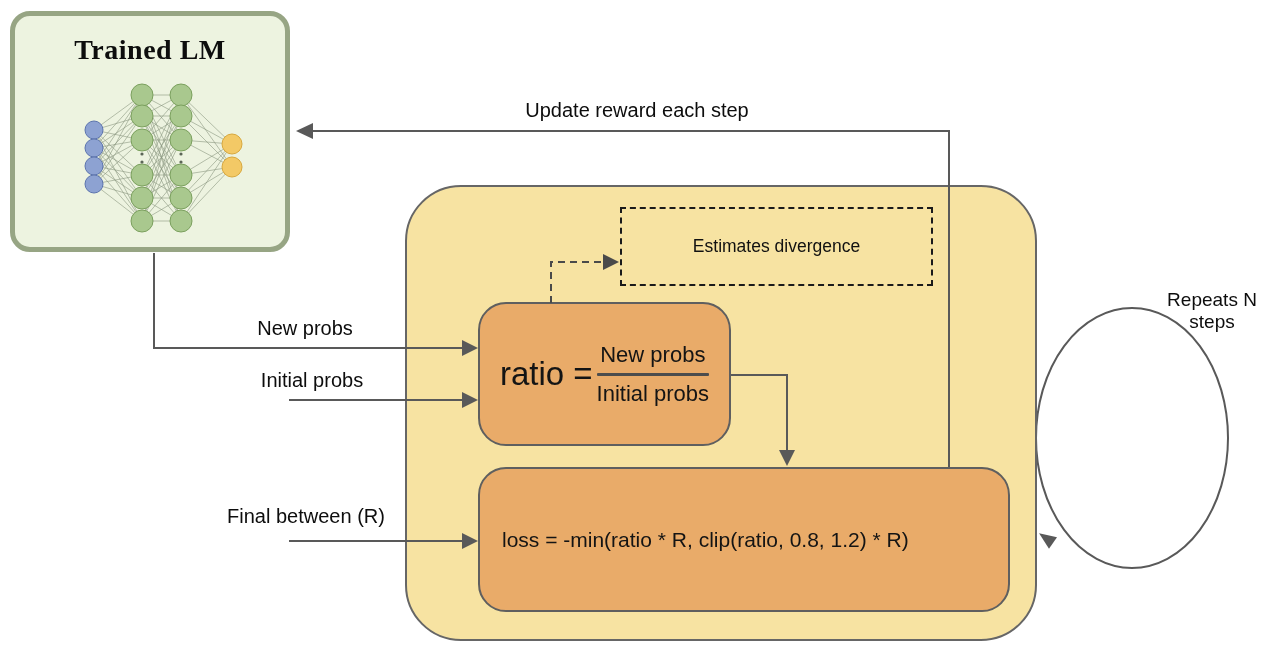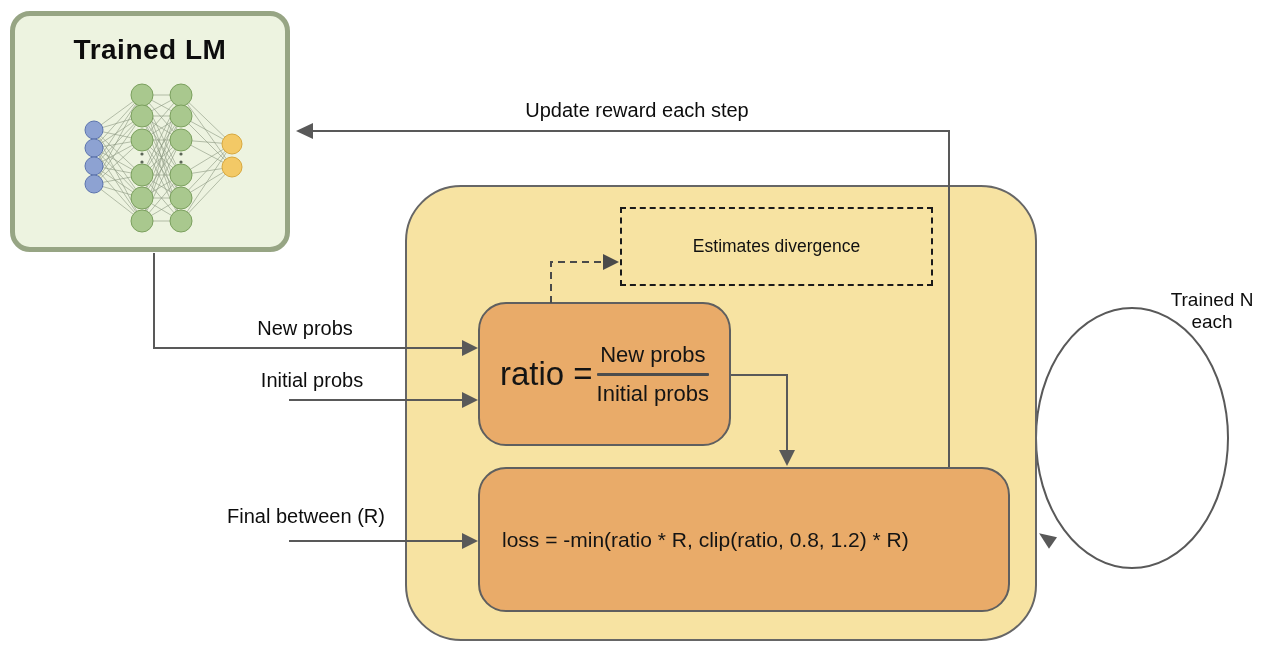"Trained LM" .lm-title { font-family: none -> Liberation Serif, serif }
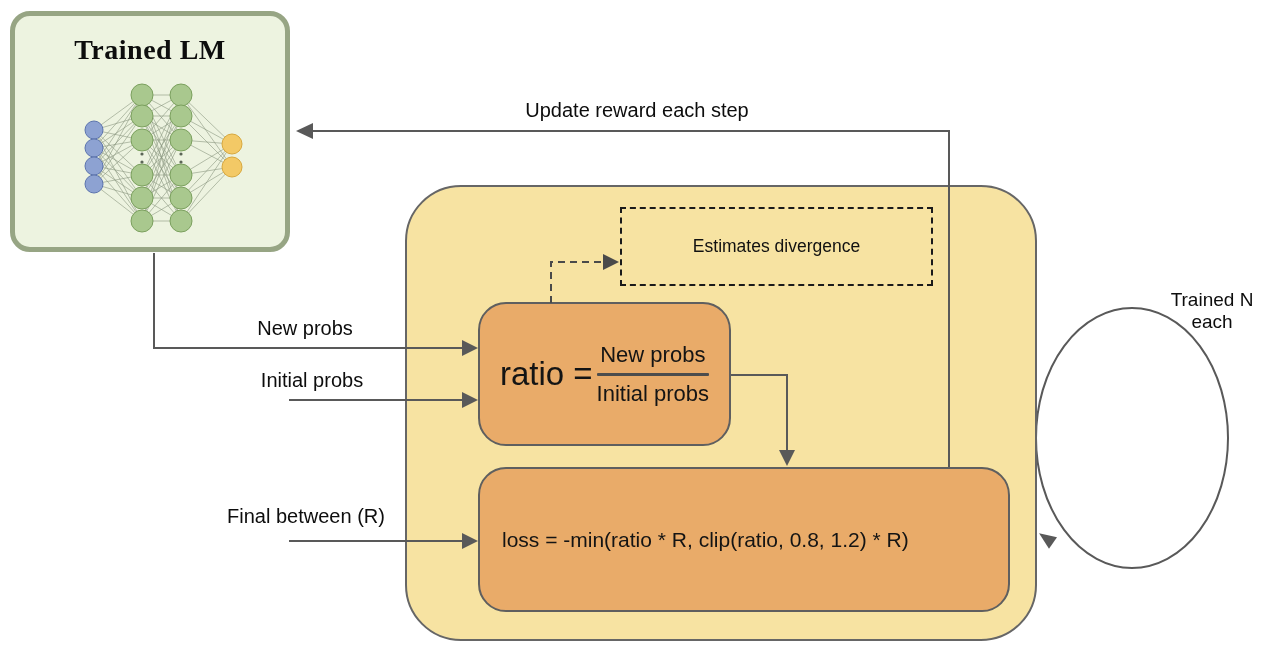"Trained N" span.lbl-line { text: Trained -> Repeats }
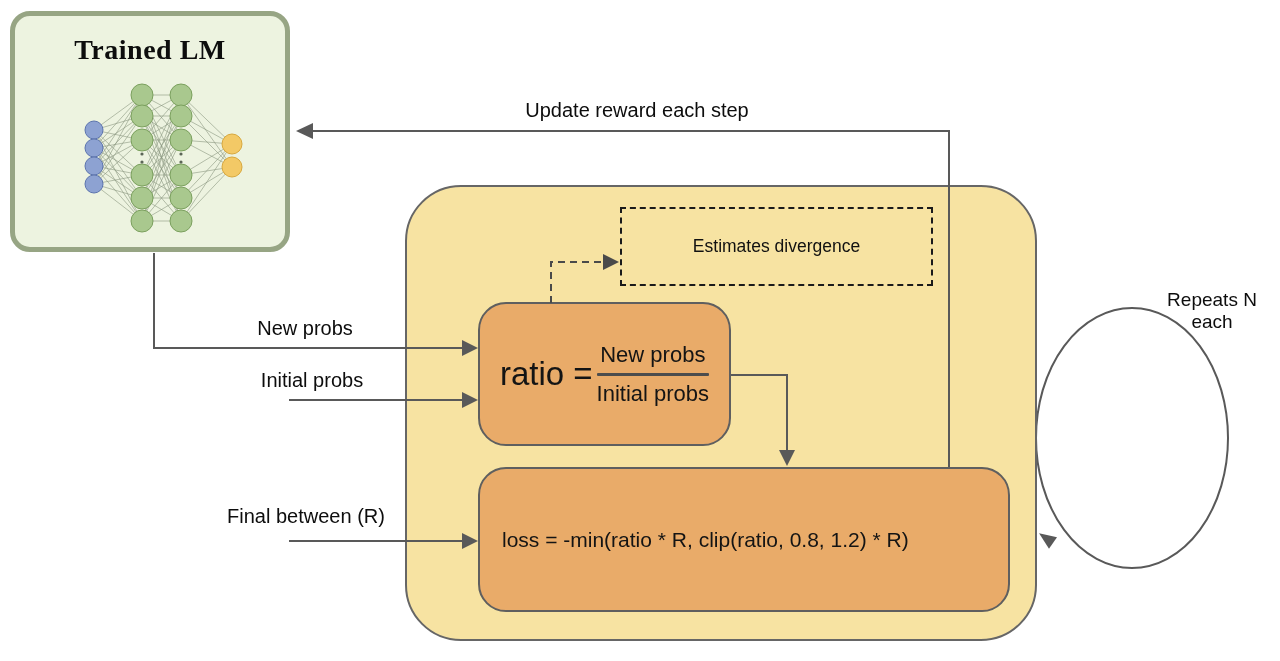"each" span.lbl-line { text: each -> steps }
